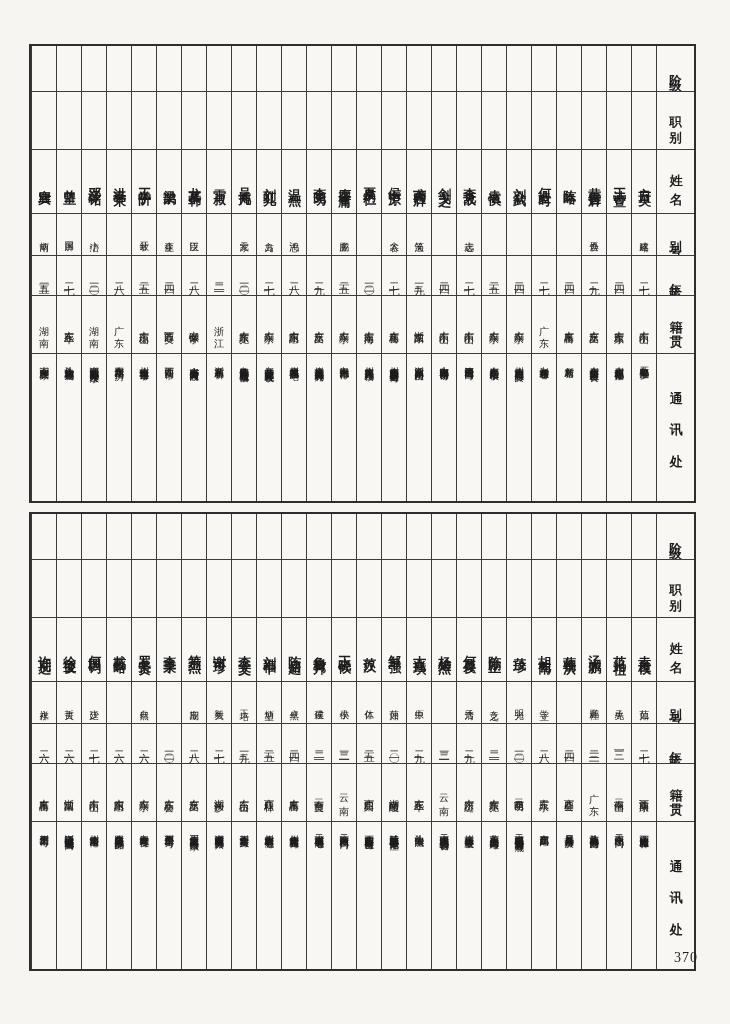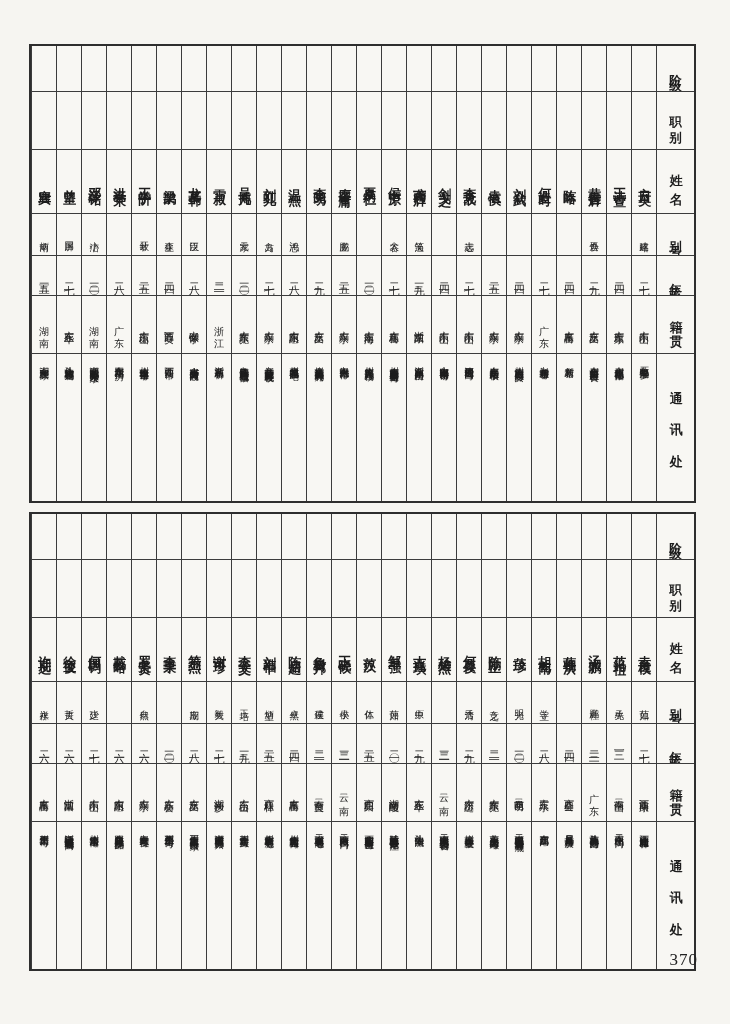"370" .page-number { font-size: 17px -> 14px }
